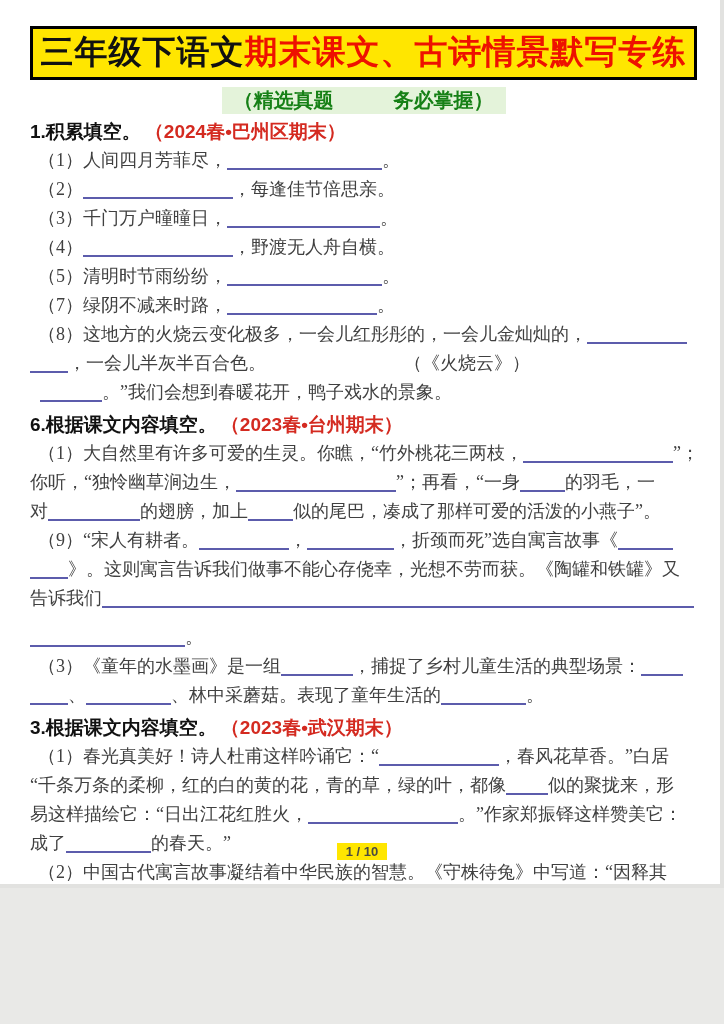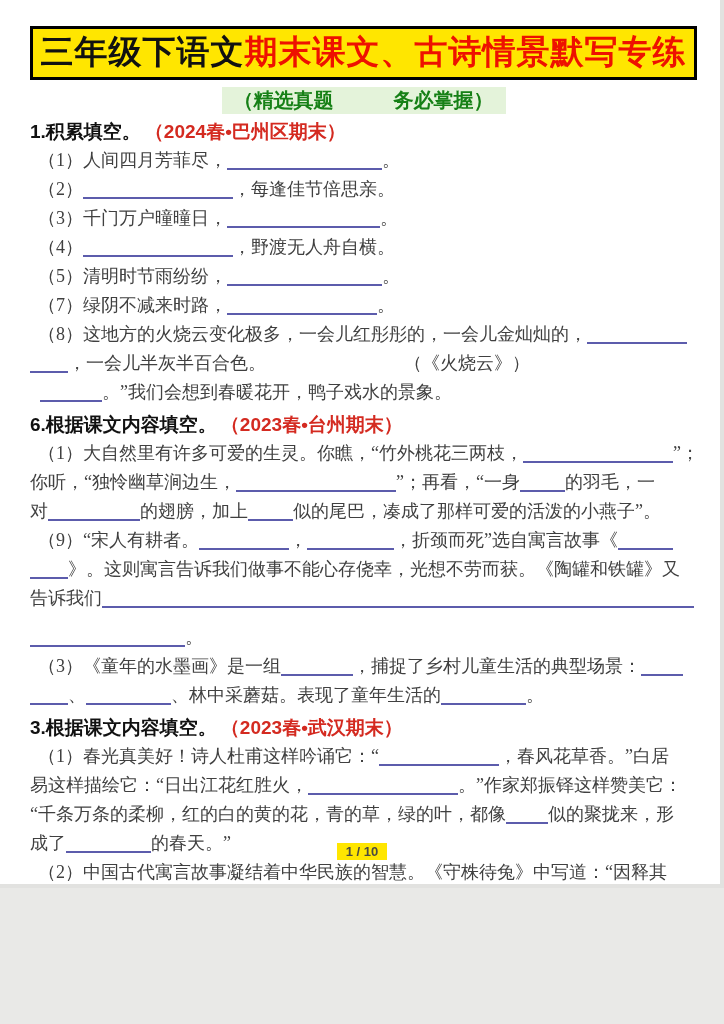"易这样描绘它：“日出江花红胜火， 。”作家郑振铎这样赞美它：" div.line { order: before "“千条万条的柔柳，红的白的黄的花，青的草，绿的叶，都像 似的聚拢来，形" -> after "“千条万条的柔柳，红的白的黄的花，青的草，绿的叶，都像 似的聚拢来，形" }
